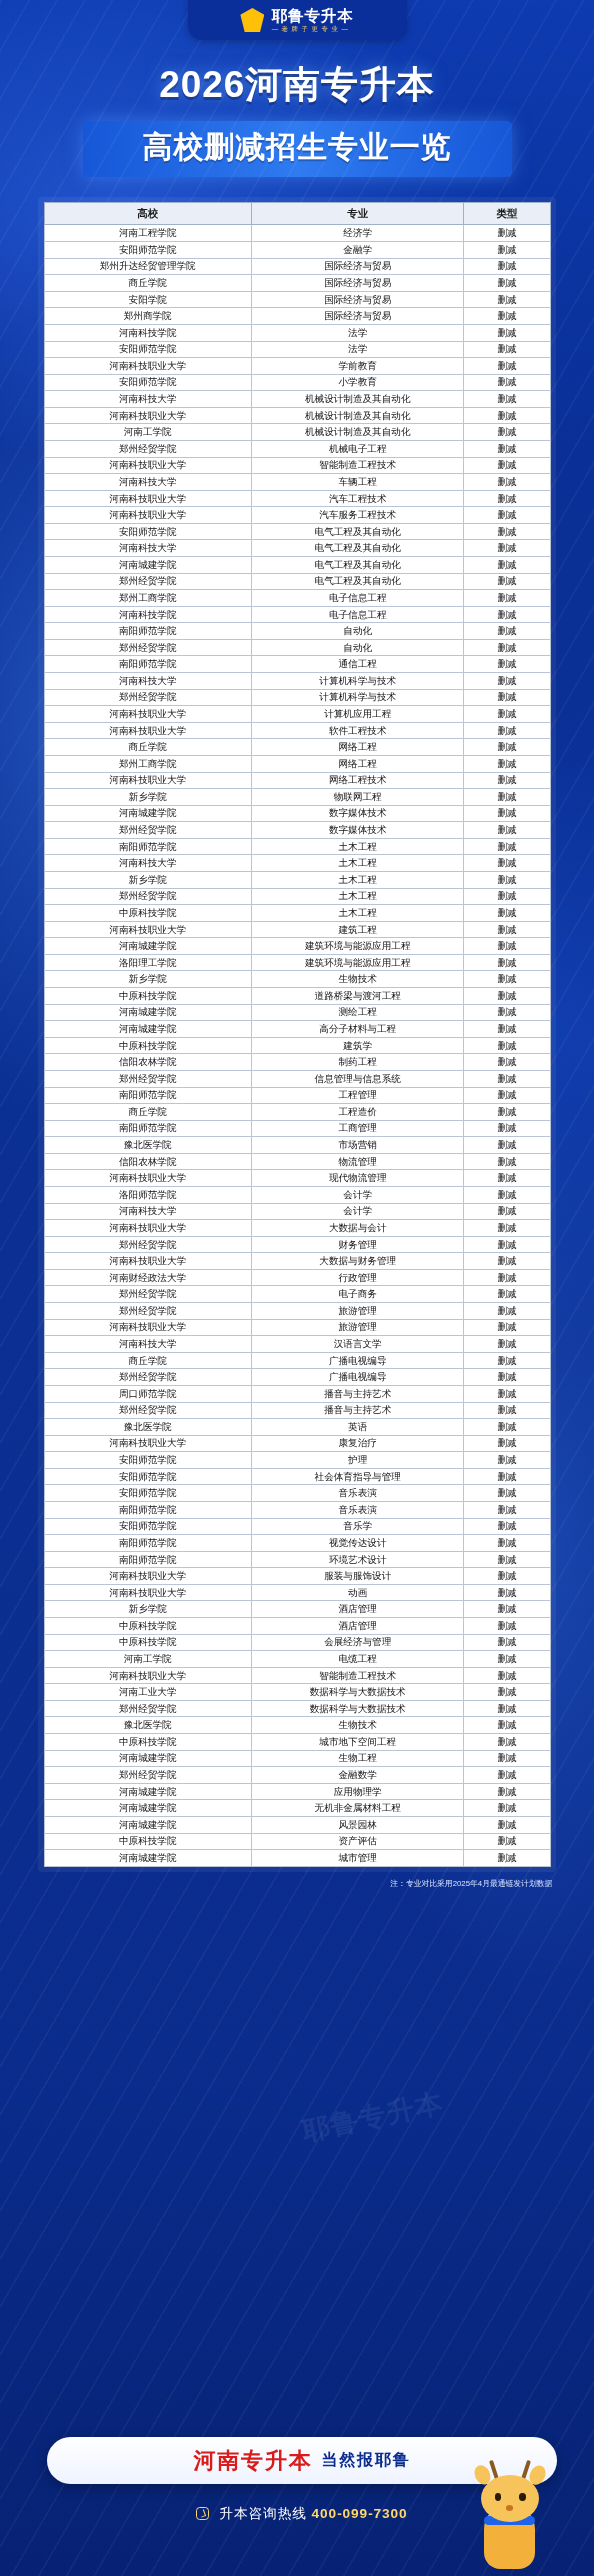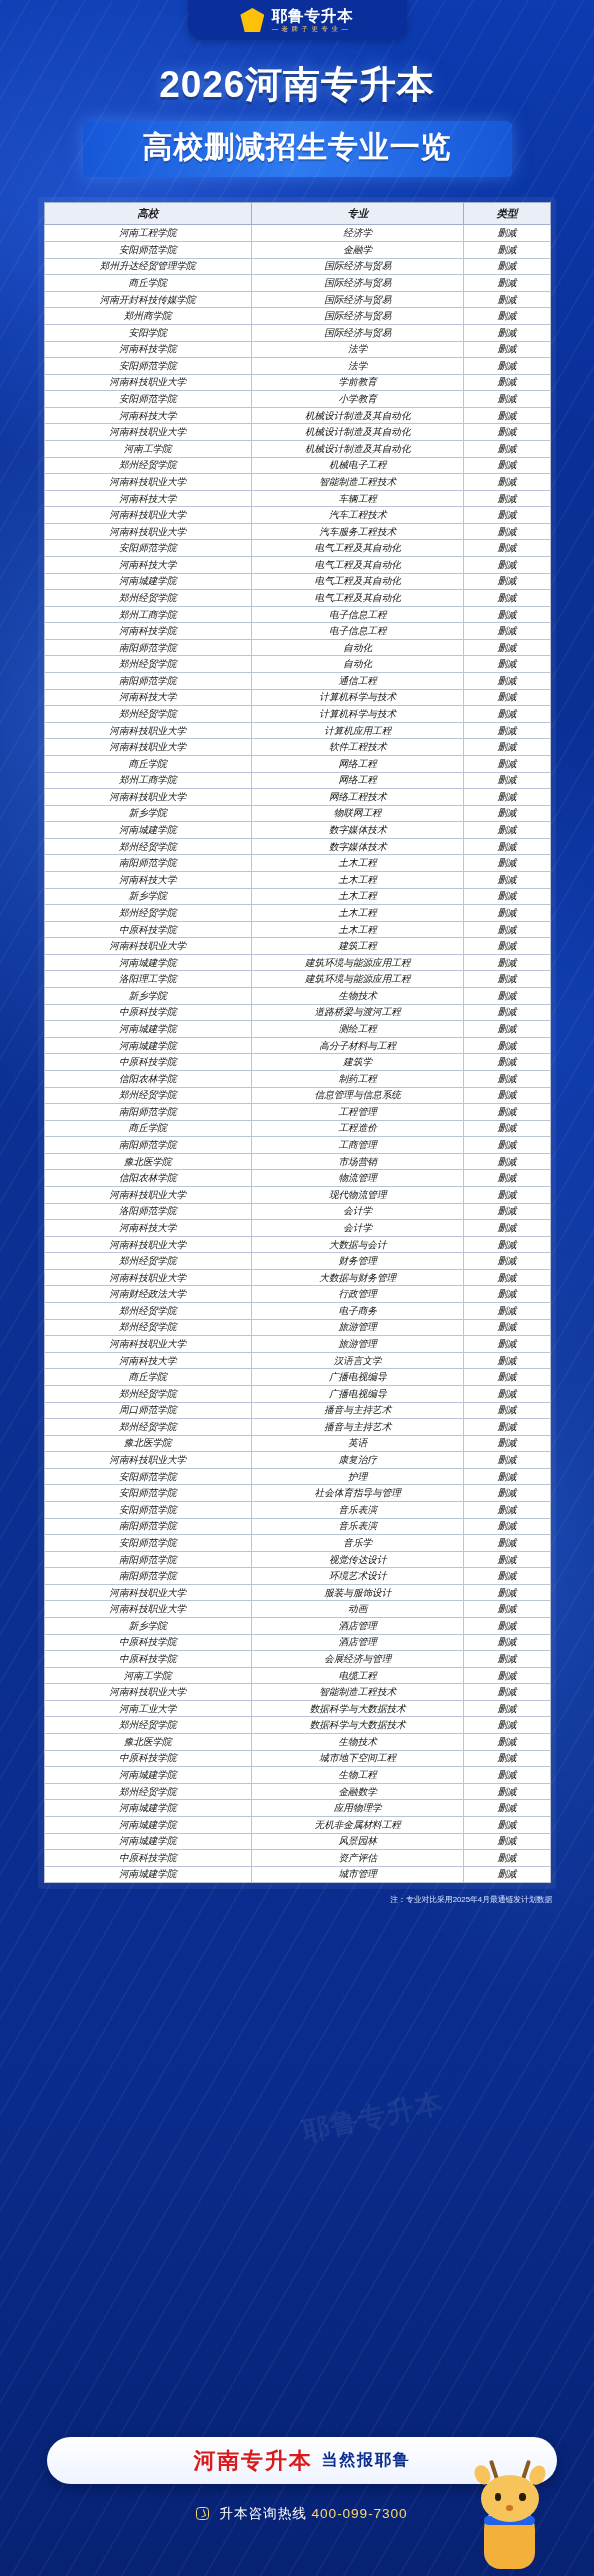"高校" table.majors { font-style: italic -> none }
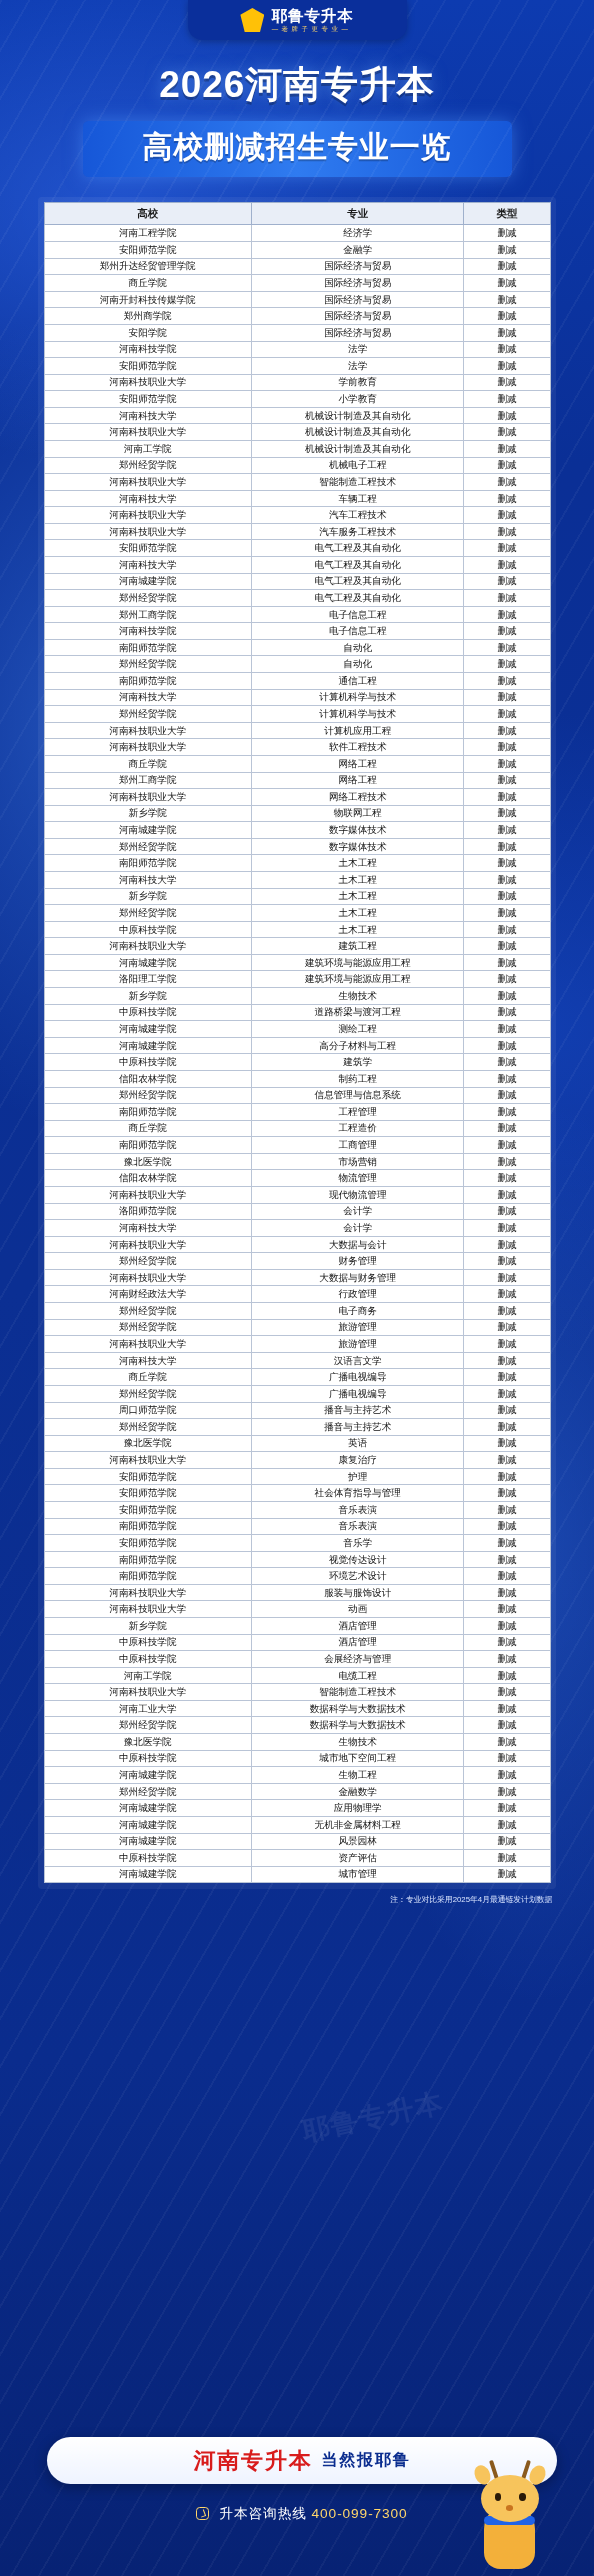"河南开封科技传媒学院" tr { html: <tr> <td>河南开封科技传媒学院</td> <td>国际经济与贸易</td> <td>删减</td> </tr> -> none }
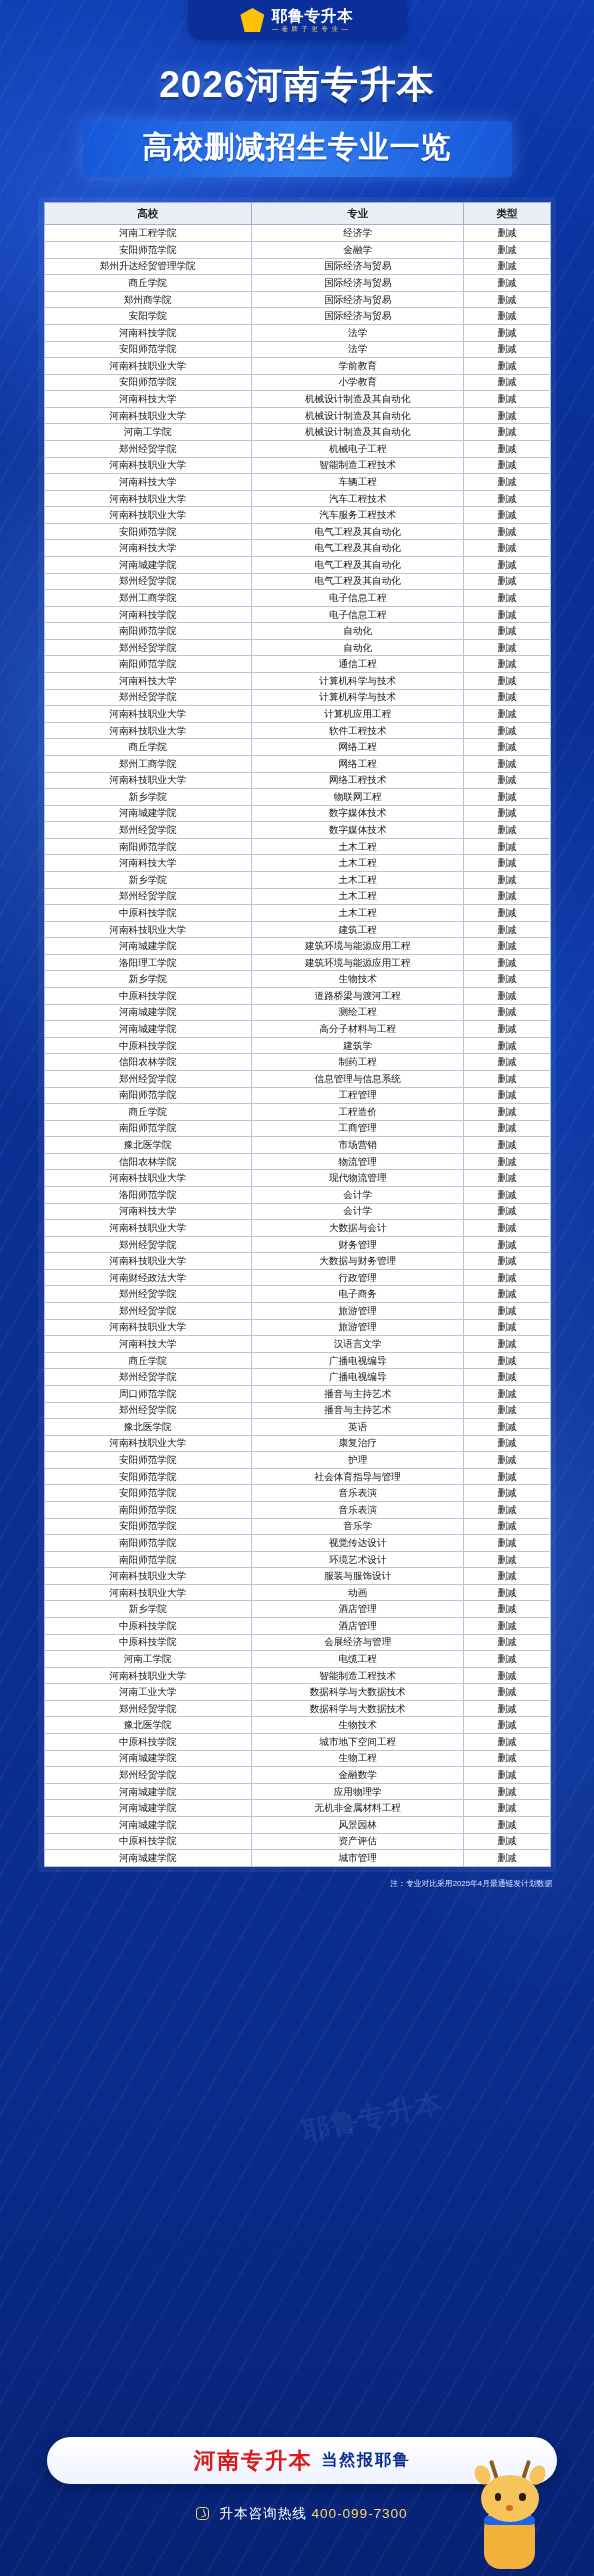"郑州商学院" tr { order: before "安阳学院" -> after "安阳学院" }
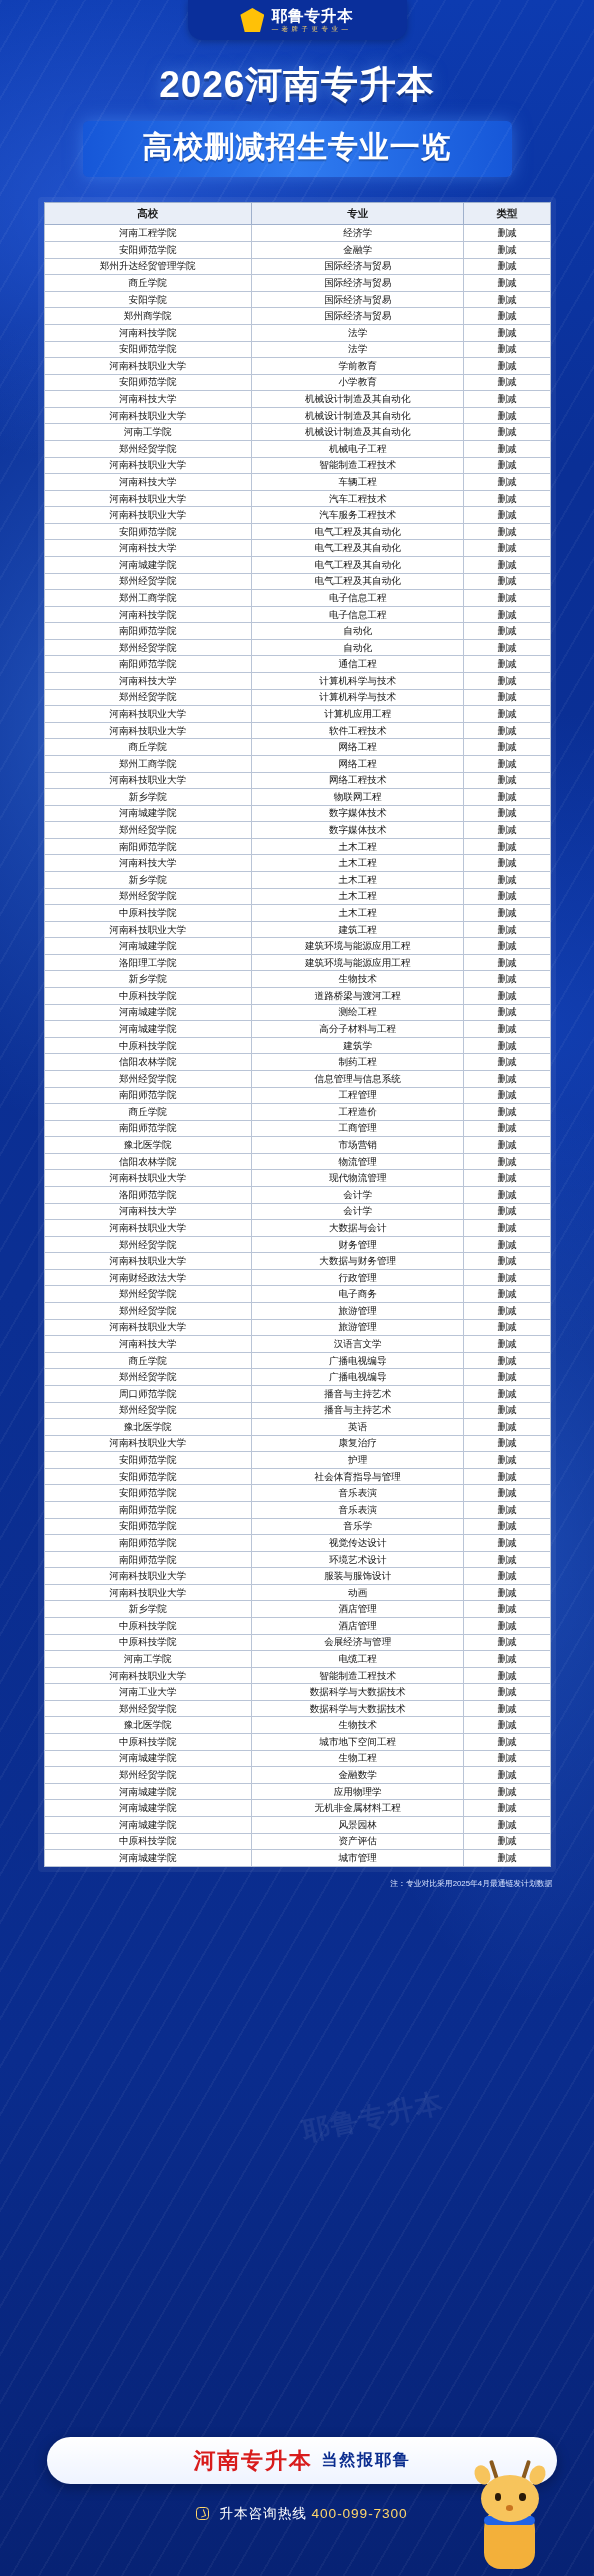"400-099-7300" .hotline .ph { font-weight: normal -> bold }
